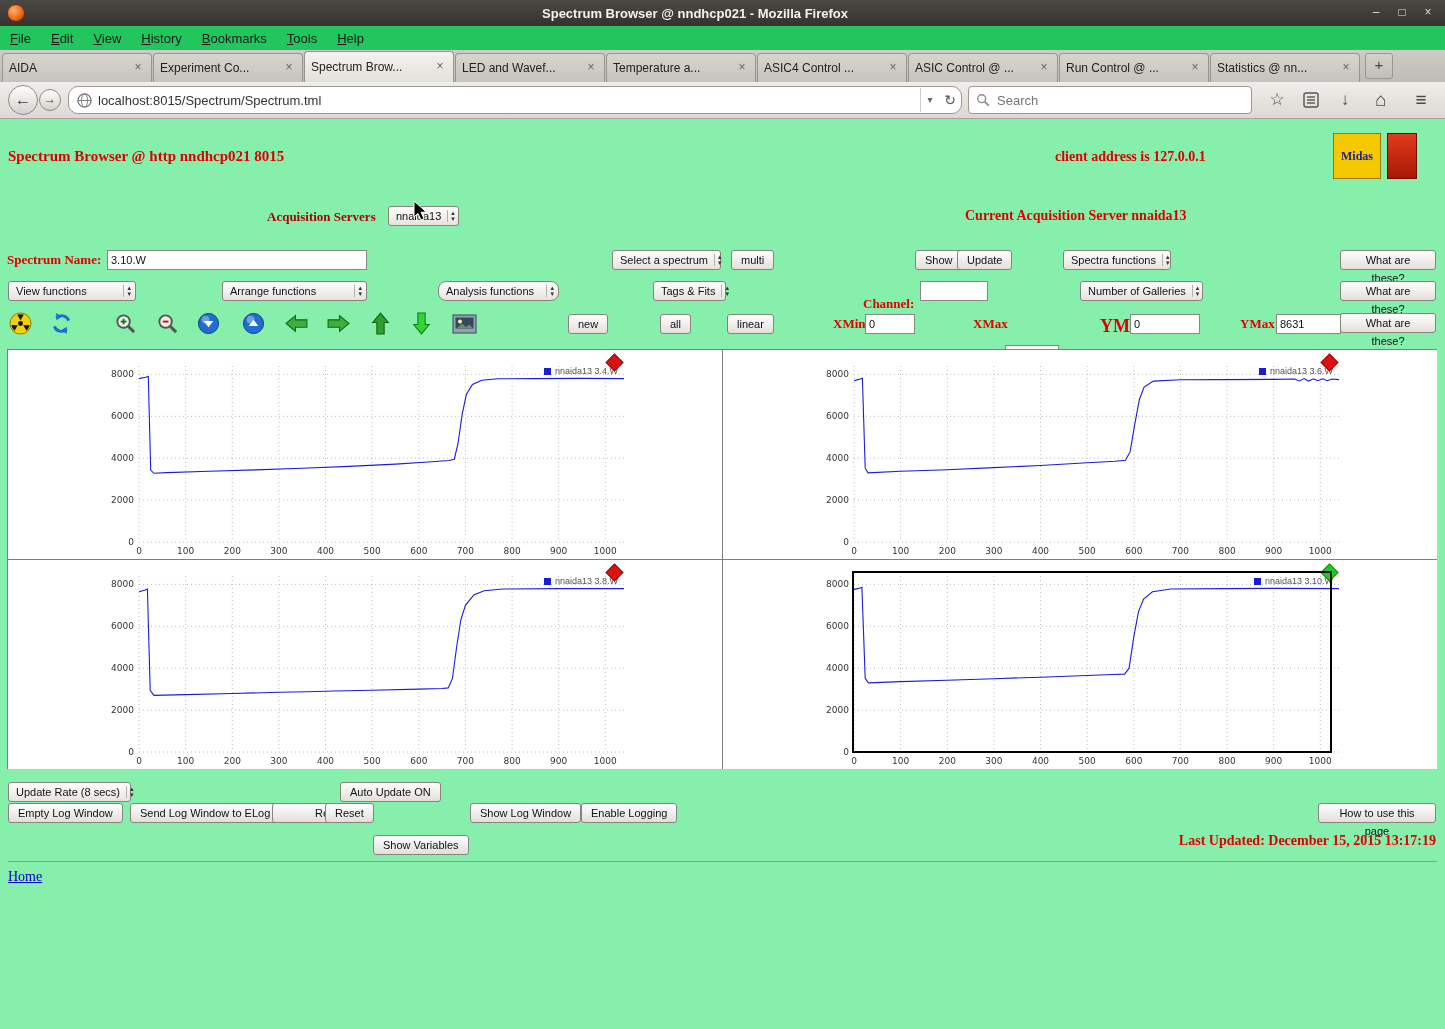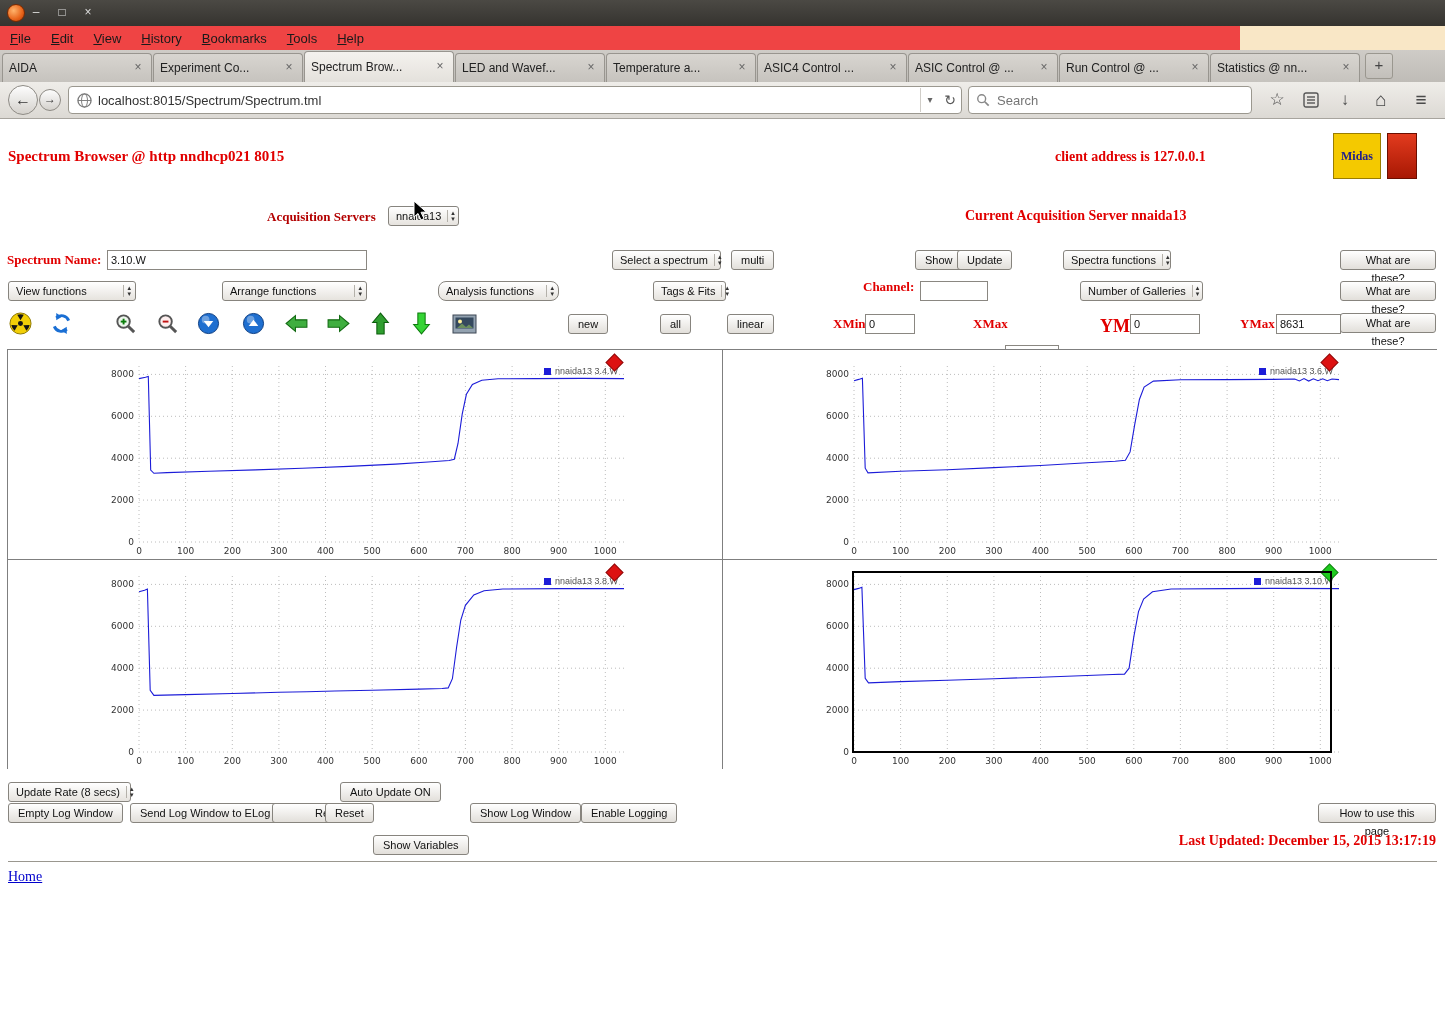"Spectrum Browser @ nndhcp021 -" div.win-title { html: none -> <div>Spectrum Browser @ nndhcp021 - Mozilla Firefox</div> }
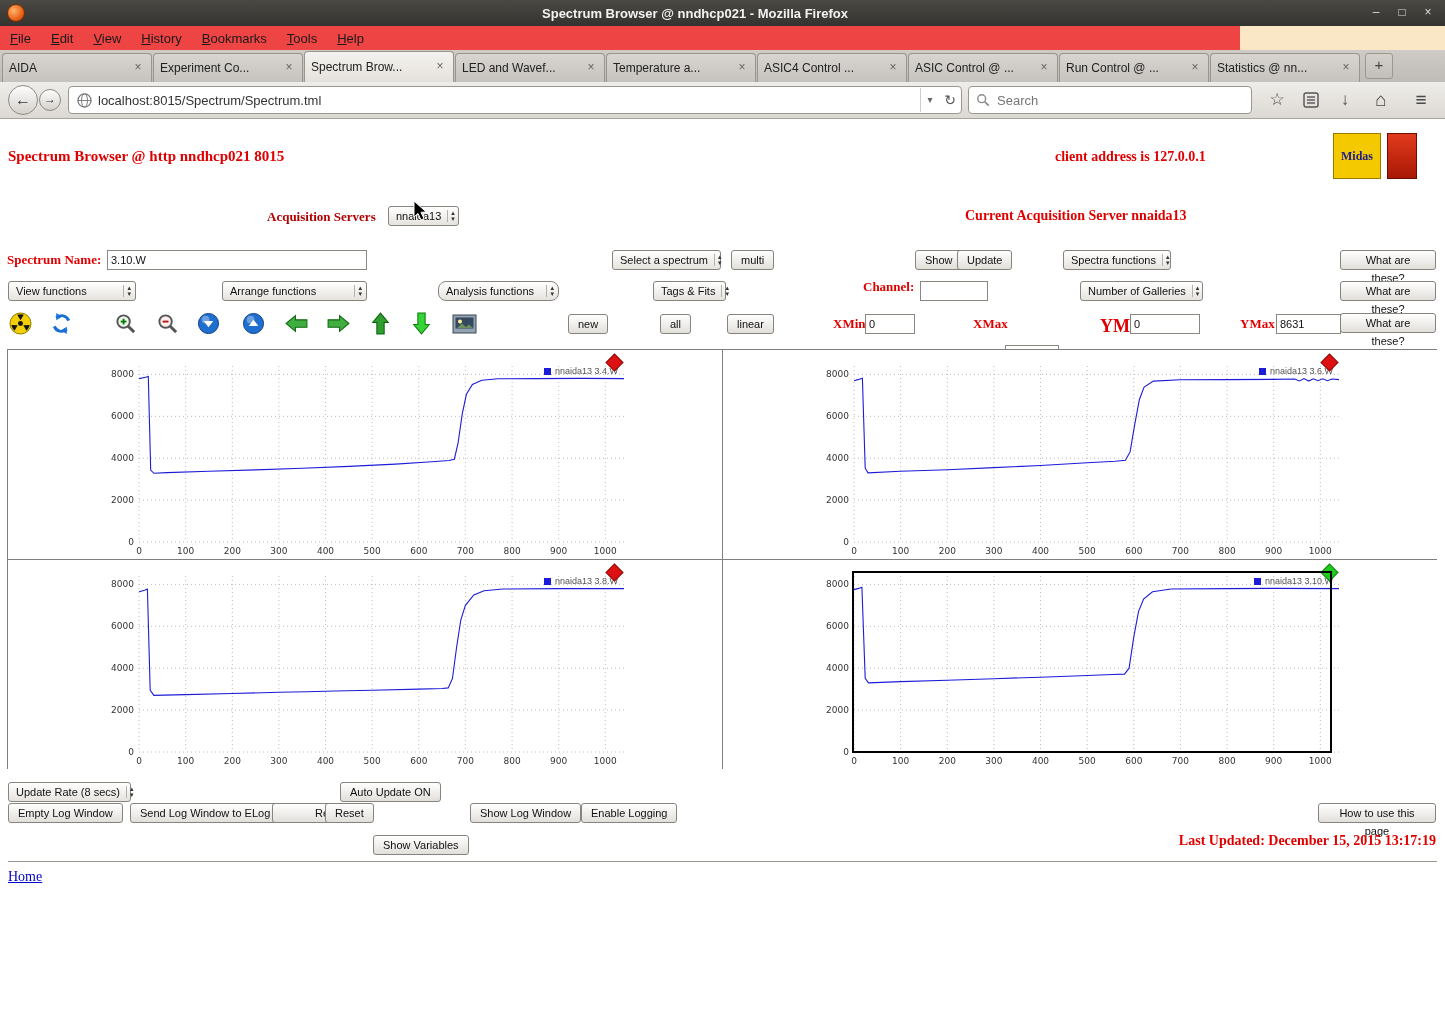"File" .menubar { background: #ef4444 -> #22c55e; width: 1240px -> 1445px }
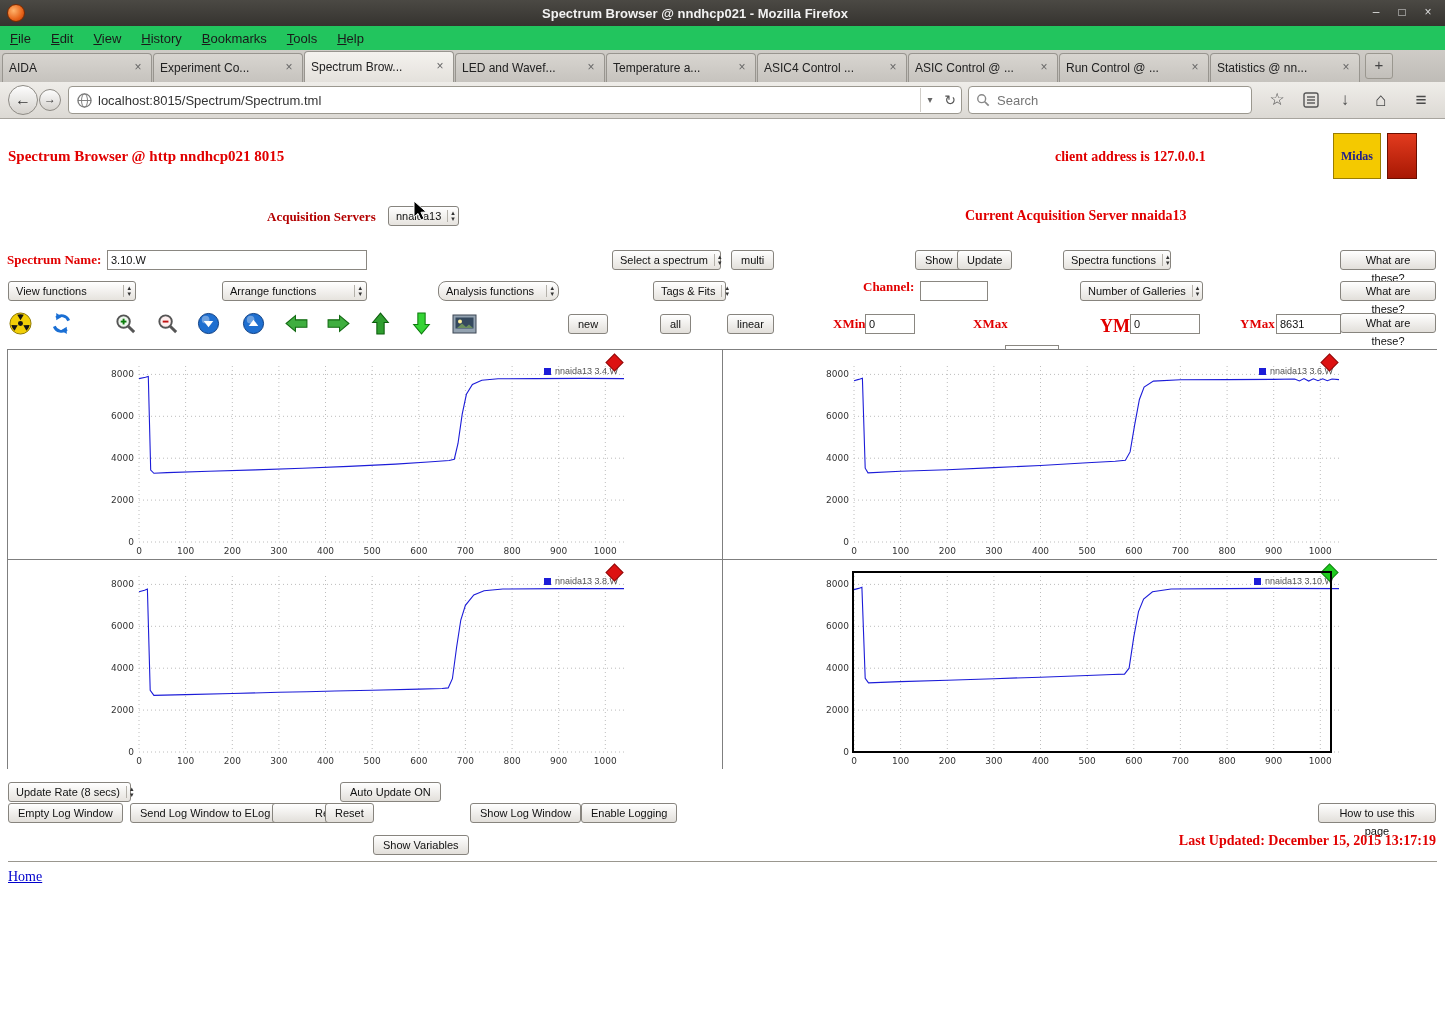"localhost:8015/Spectrum/Spectrum.tml" .urlfield { border-radius: 4px -> 10px }
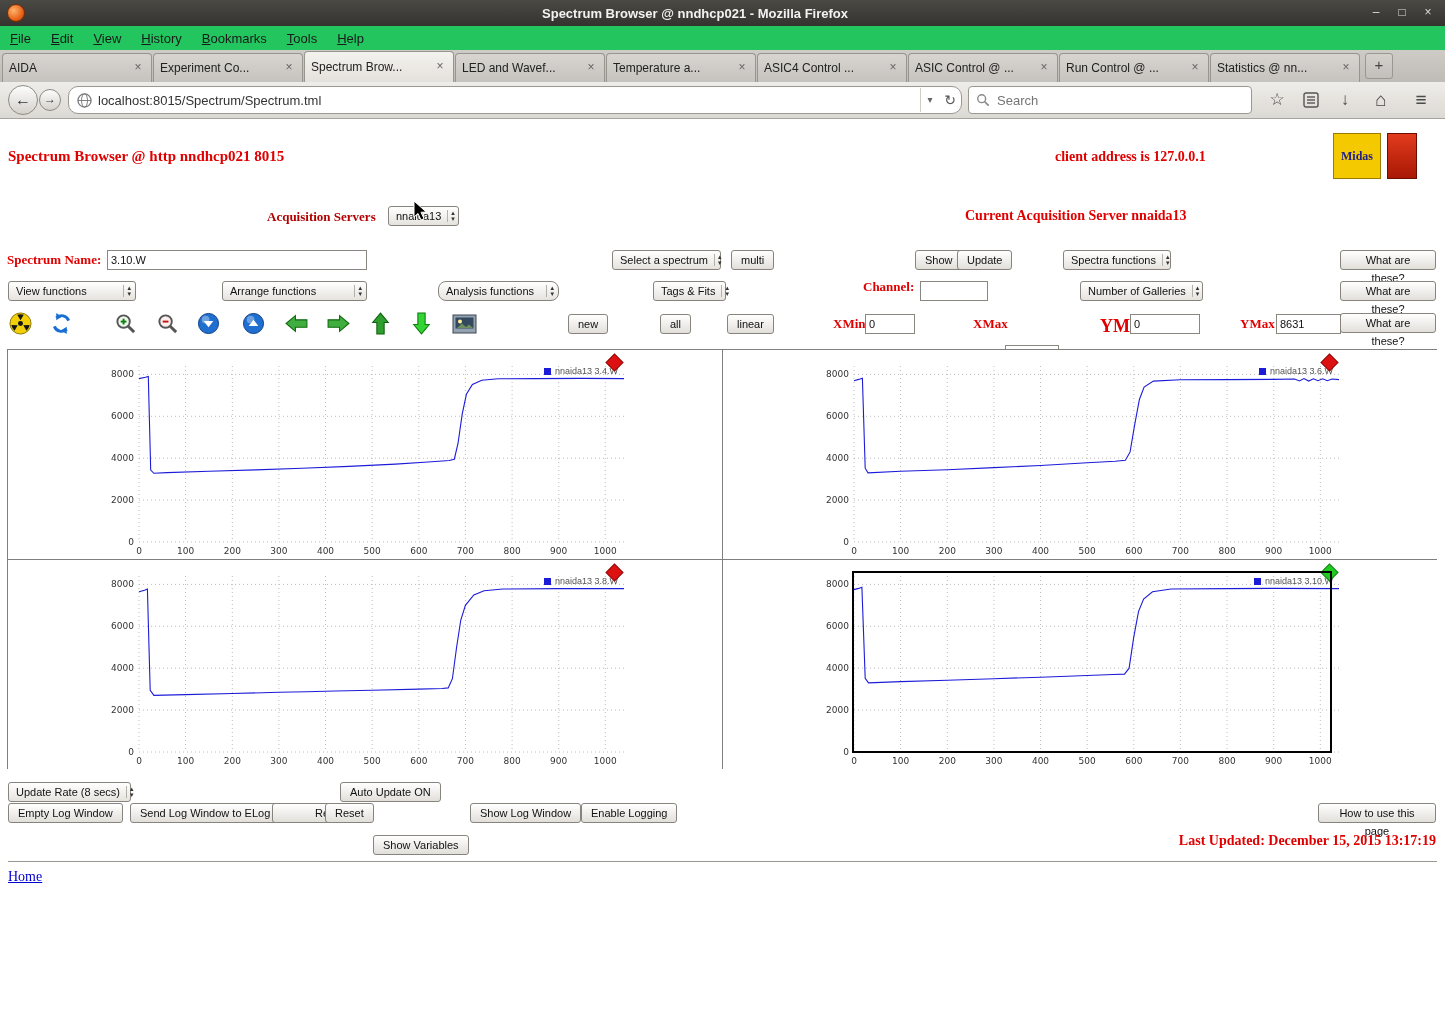"Spectrum Browser @ http nndhcp021" .content { background: #ffffff -> #86efac }
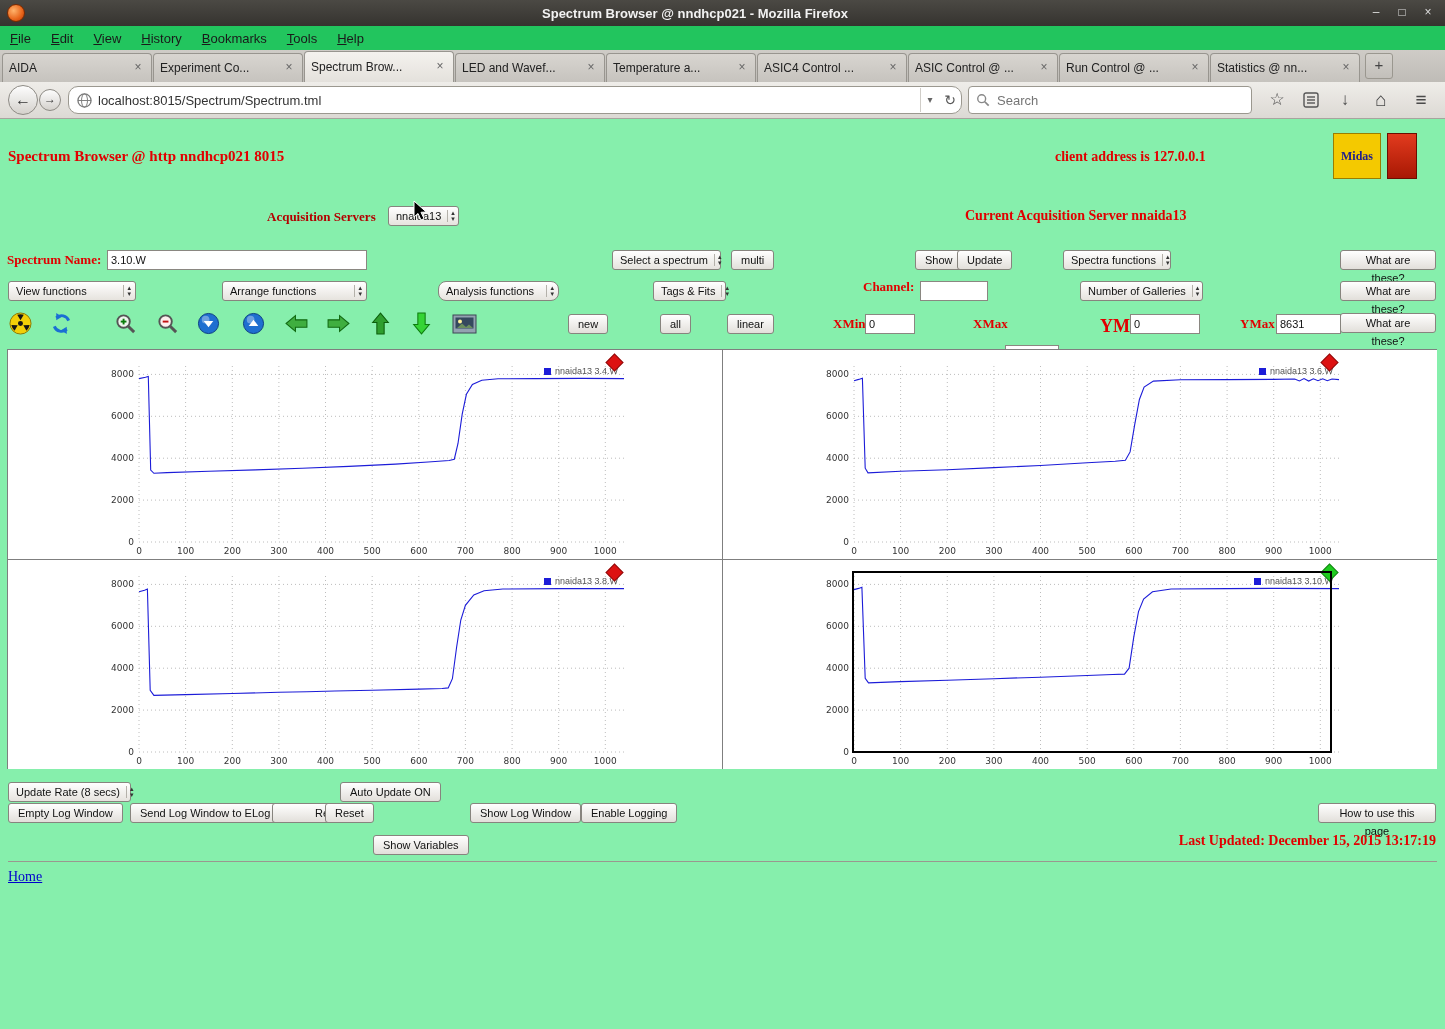"Channel:" div.abs { top: 160px -> 177px }
